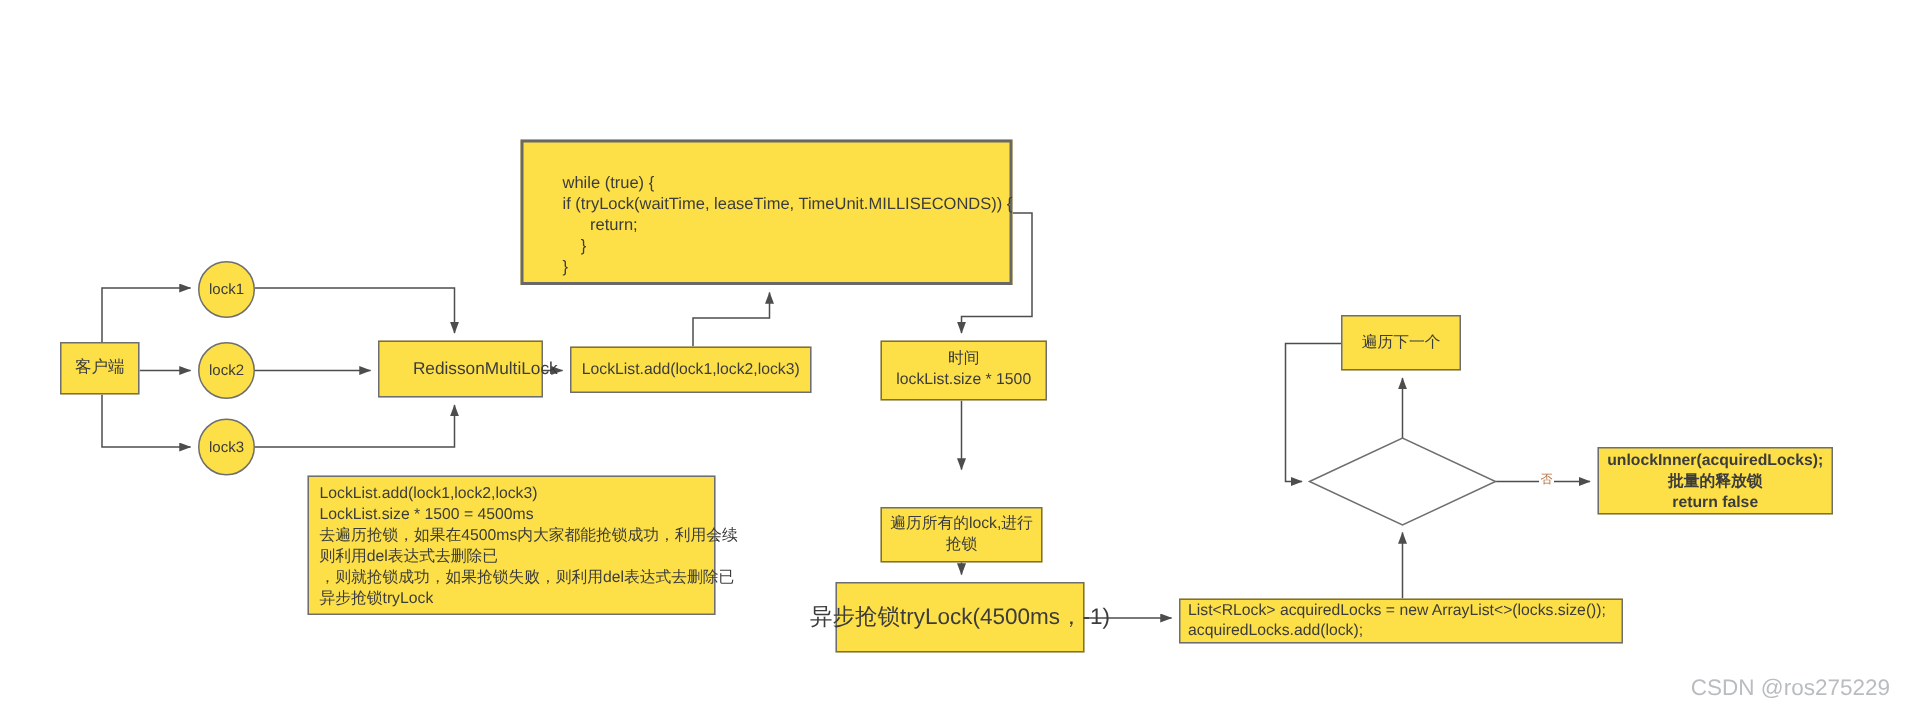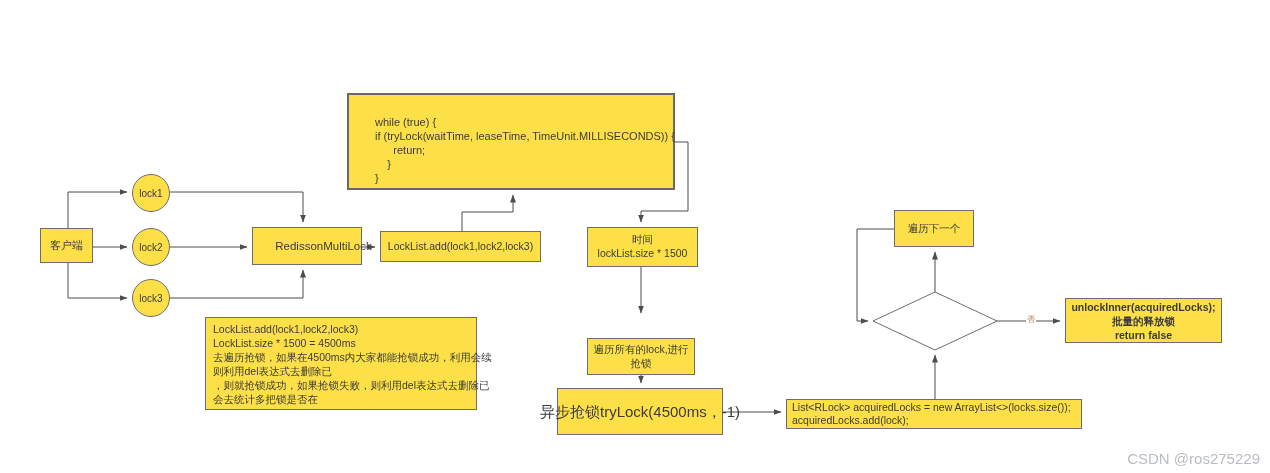"会去统计多把锁是否在" div.ln { text: 会去统计多把锁是否在 -> 异步抢锁tryLock }
